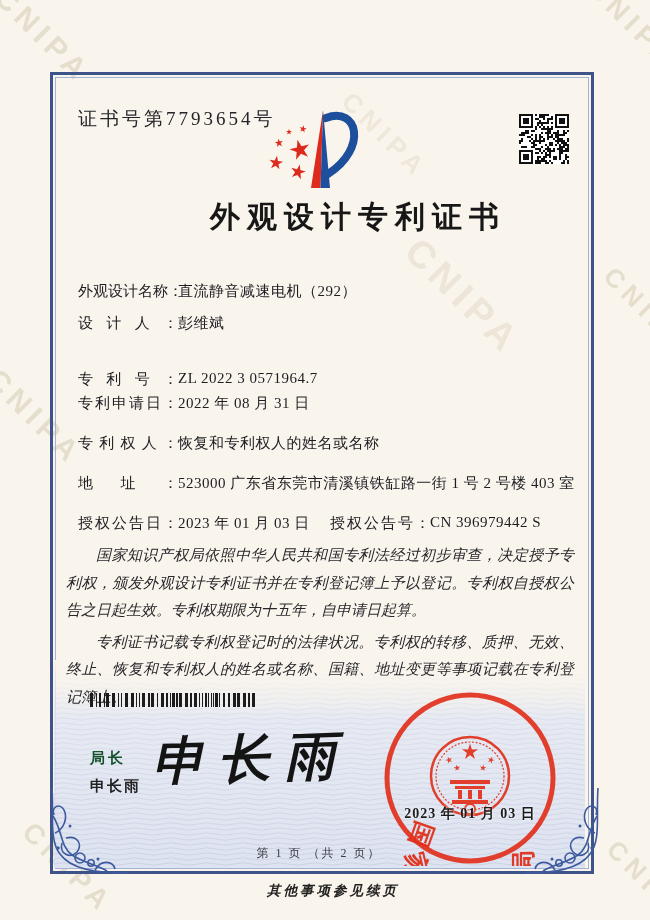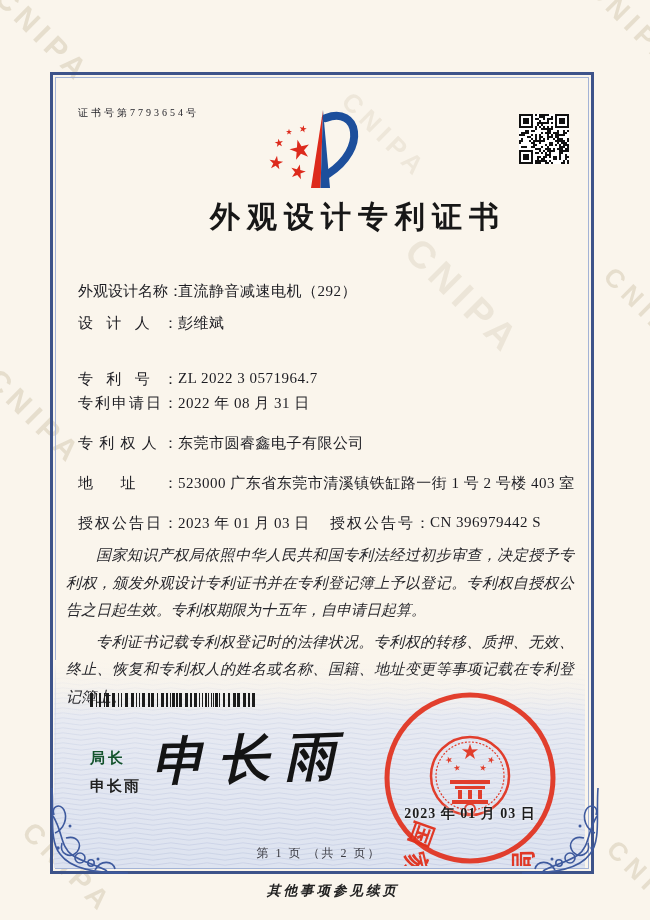"证书号第7793654号" .cert-no { font-size: 10px -> 19px }
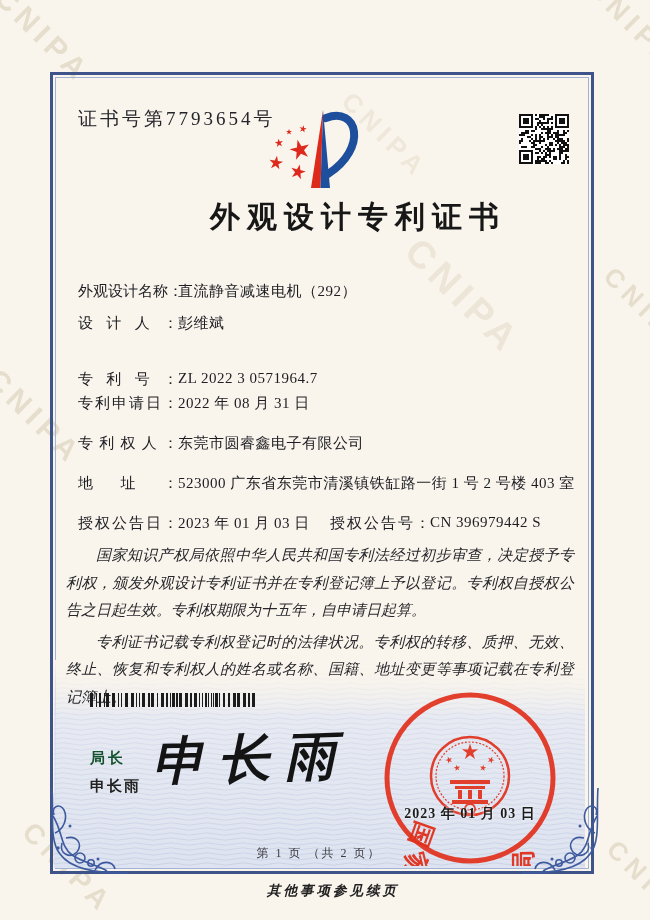"东莞市圆睿鑫电子有限公司" span.fvalue { text: 东莞市圆睿鑫电子有限公司 -> 恢复和专利权人的姓名或名称 }
